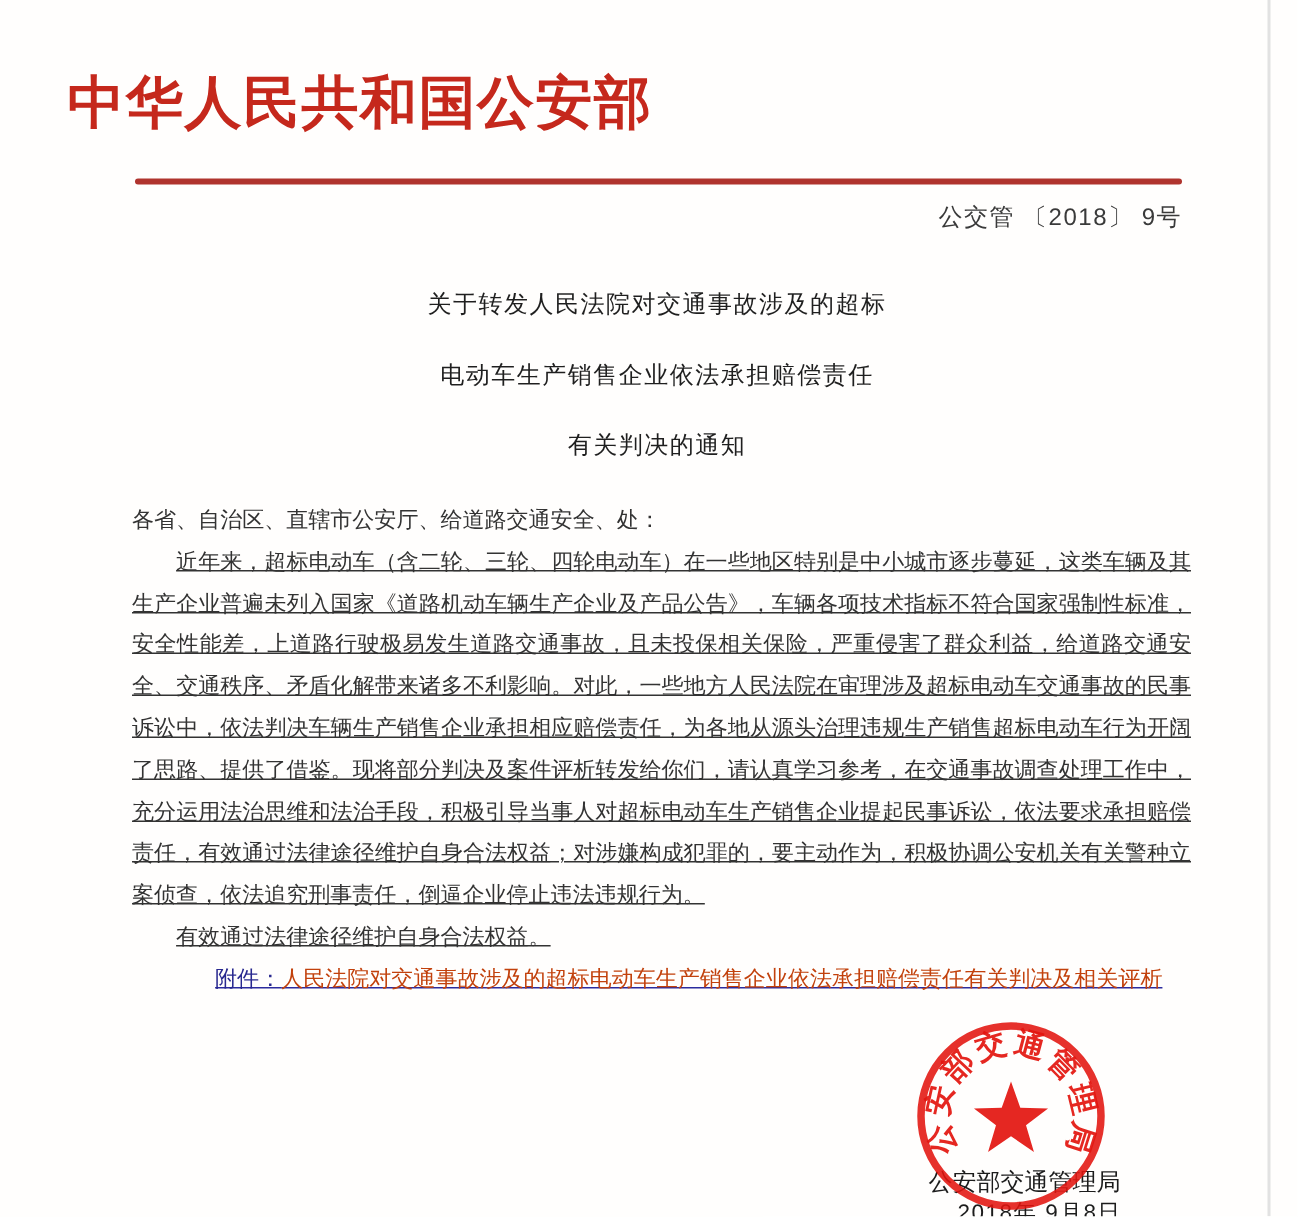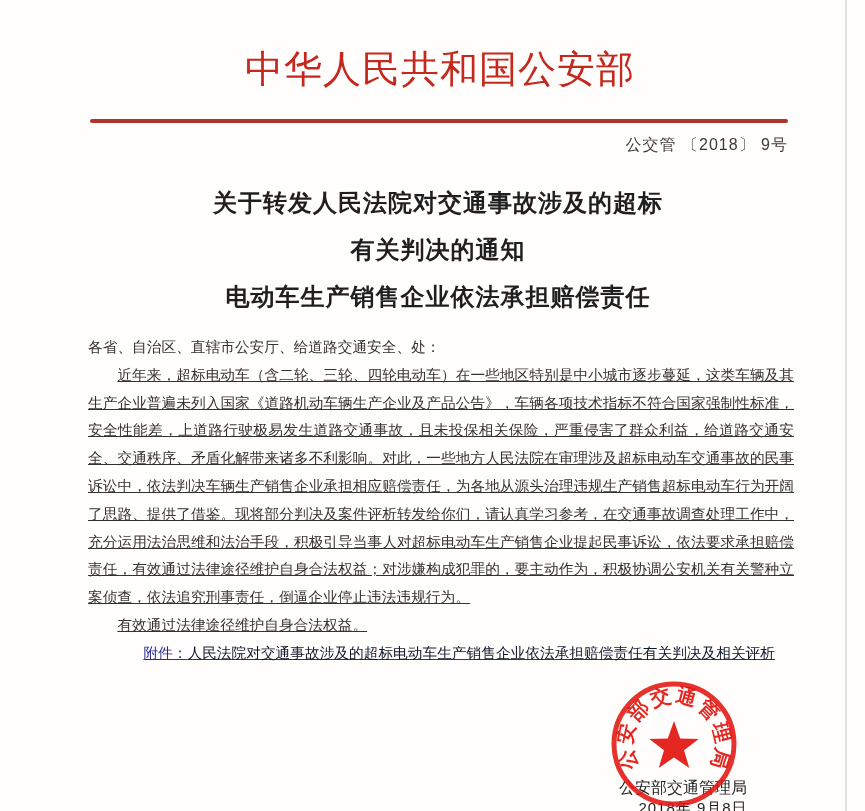"中华人民共和国公安部" .letterhead { font-weight: 400 -> 700; text-align: center -> none }
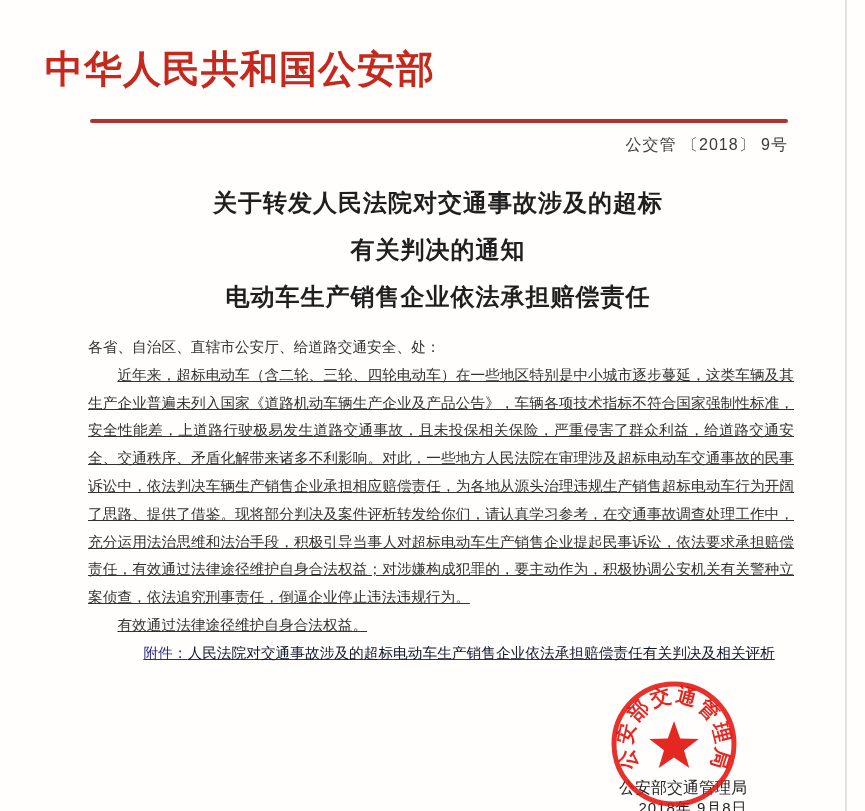"关于转发人民法院对交通事故涉及的超标" .doc-title { font-size: 24px -> 16px; font-weight: bold -> normal }
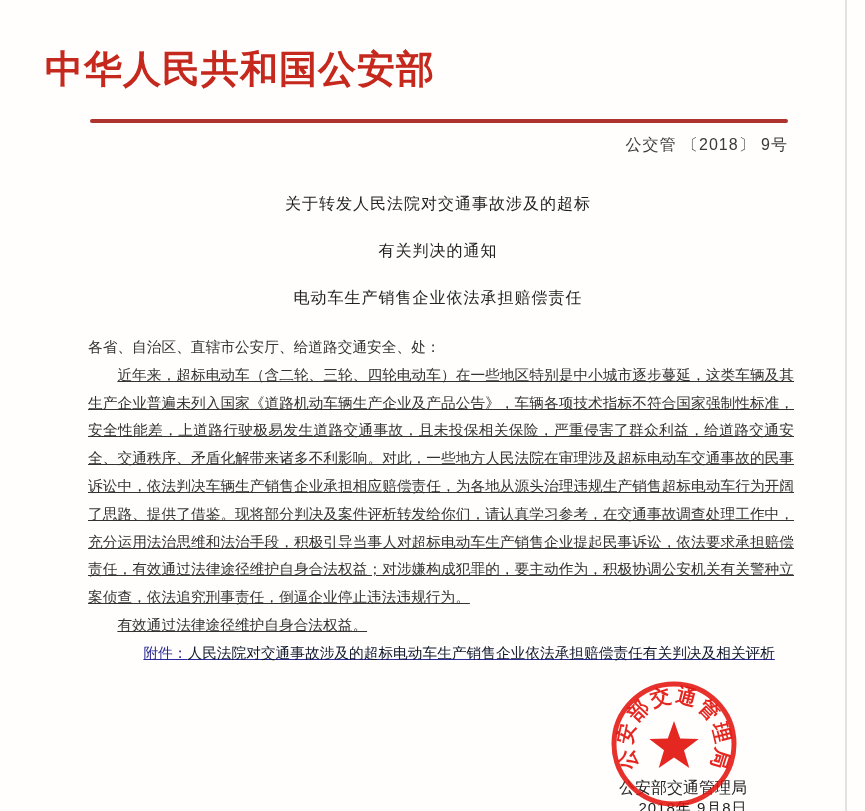"有关判决的通知" div { order: before "电动车生产销售企业依法承担赔偿责任" -> after "电动车生产销售企业依法承担赔偿责任" }
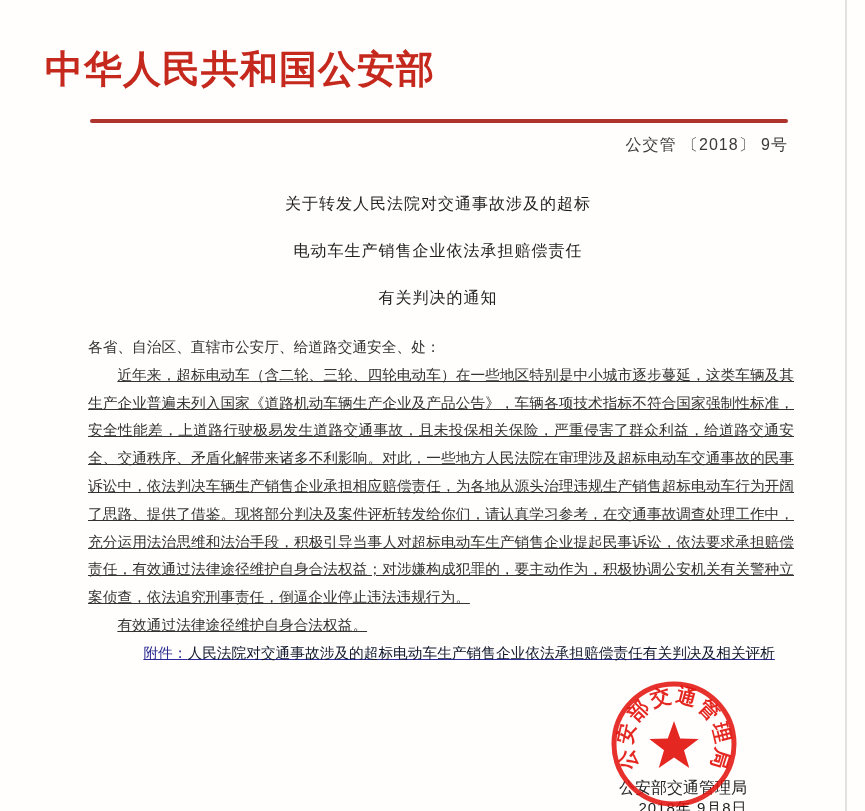"人民法院对交通事故涉及的超标电动车生产销售企业依法承担赔偿责任有关判决及相关评析" .attachment .att-link { color: #0f172a -> #c2410c }
